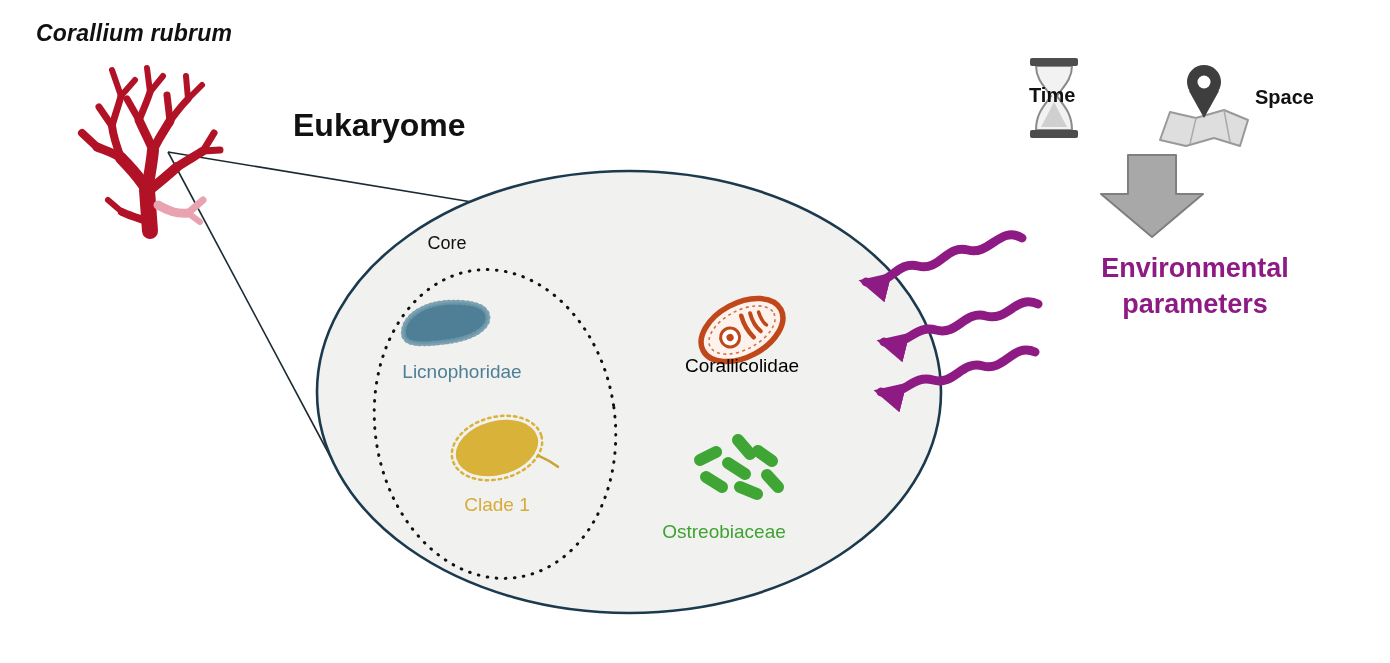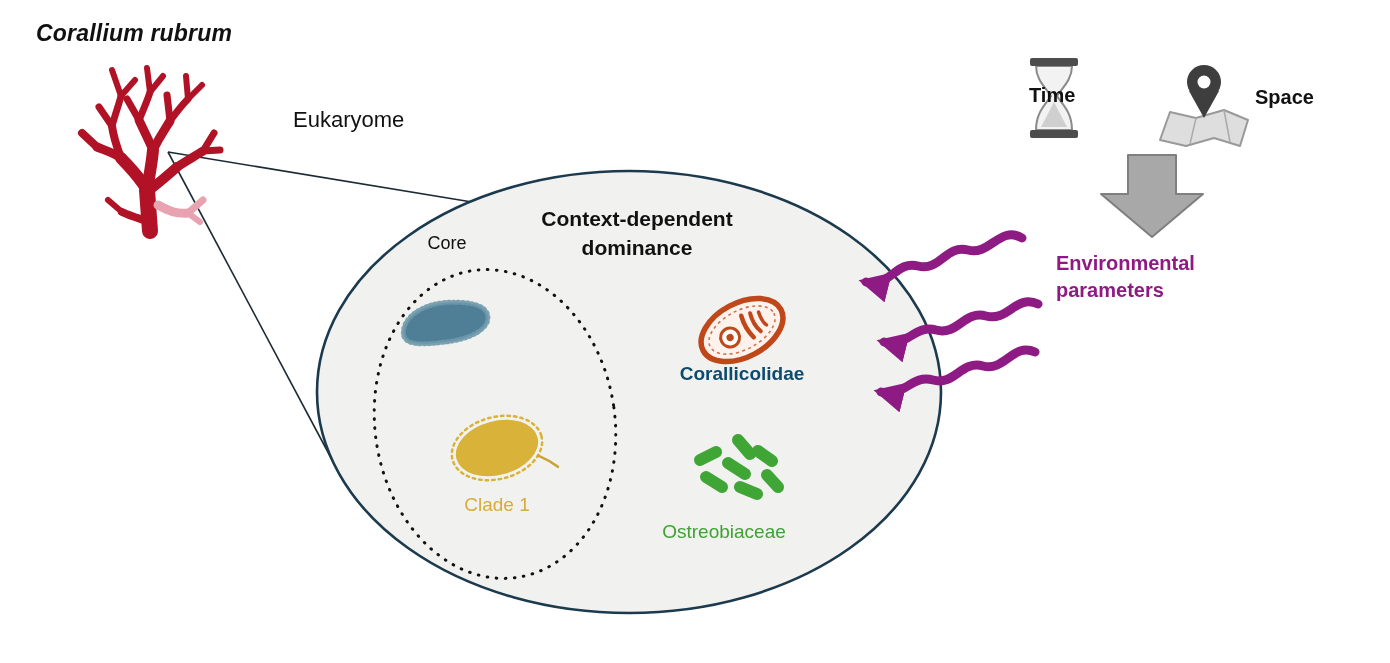"Eukaryome" .eukaryome { font-size: 22px -> 32px; font-weight: normal -> bold }
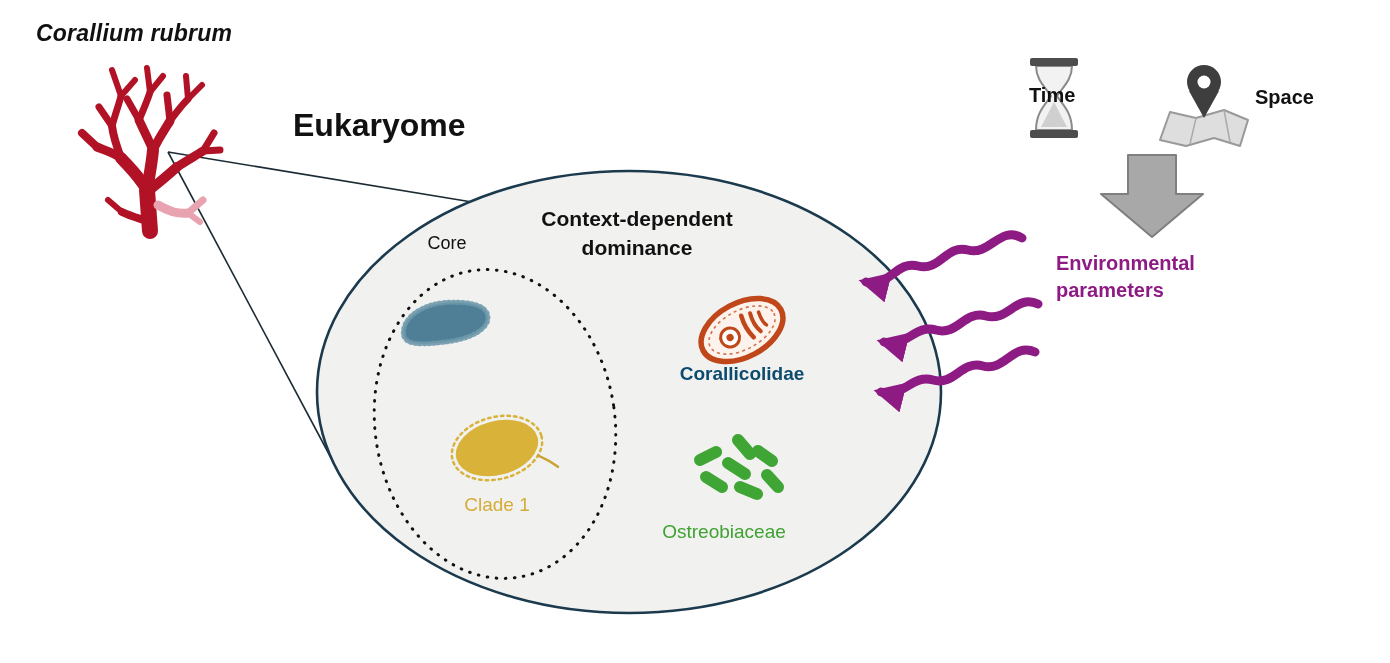"Context-dependent" div.lbl { html: <div> <div>Context-dependent</div> <div>dominance</div> </div> -> none }
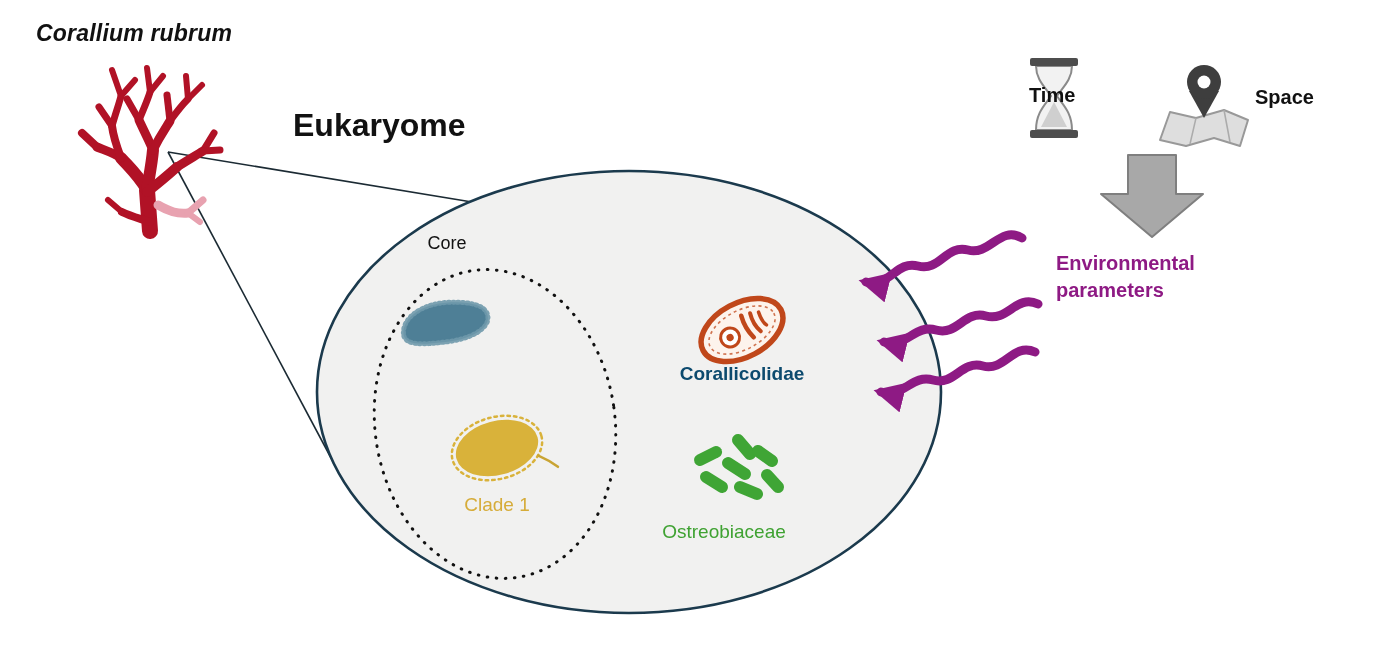"Environmental" .env { font-size: 20px -> 27px; text-align: none -> center }
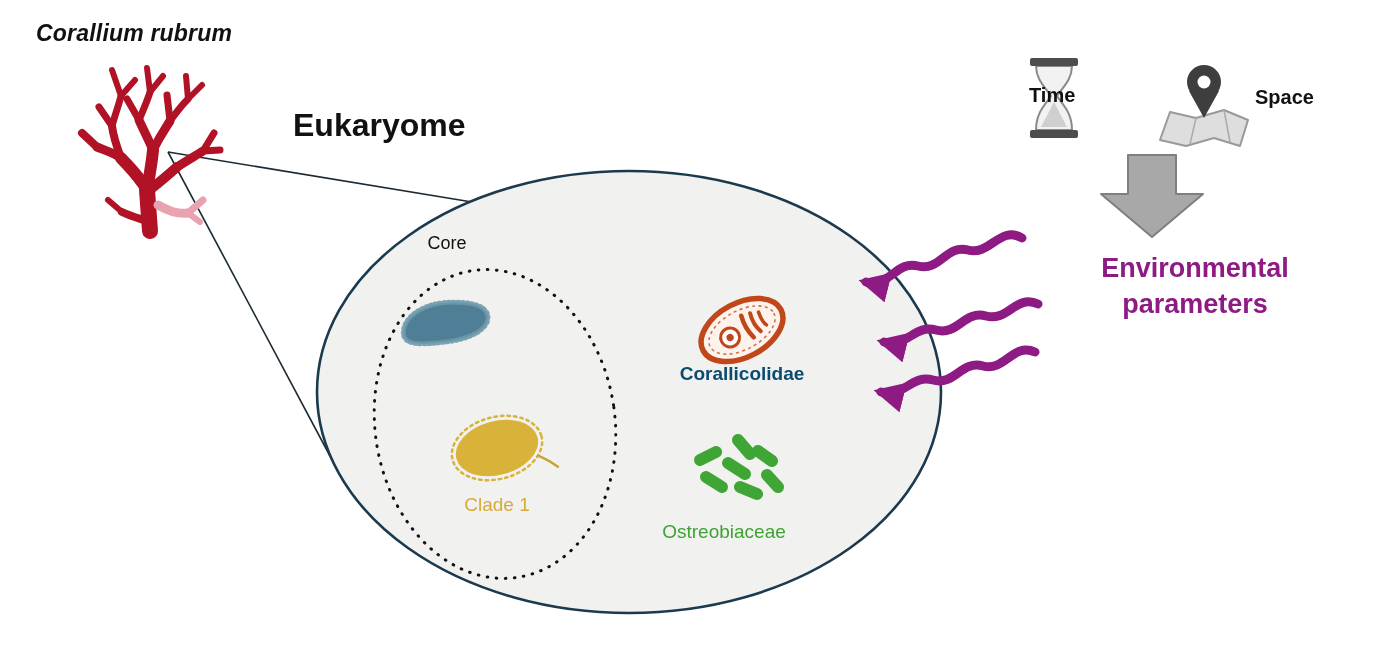"Licnophoridae" div.lbl { html: none -> <div>Licnophoridae</div> }
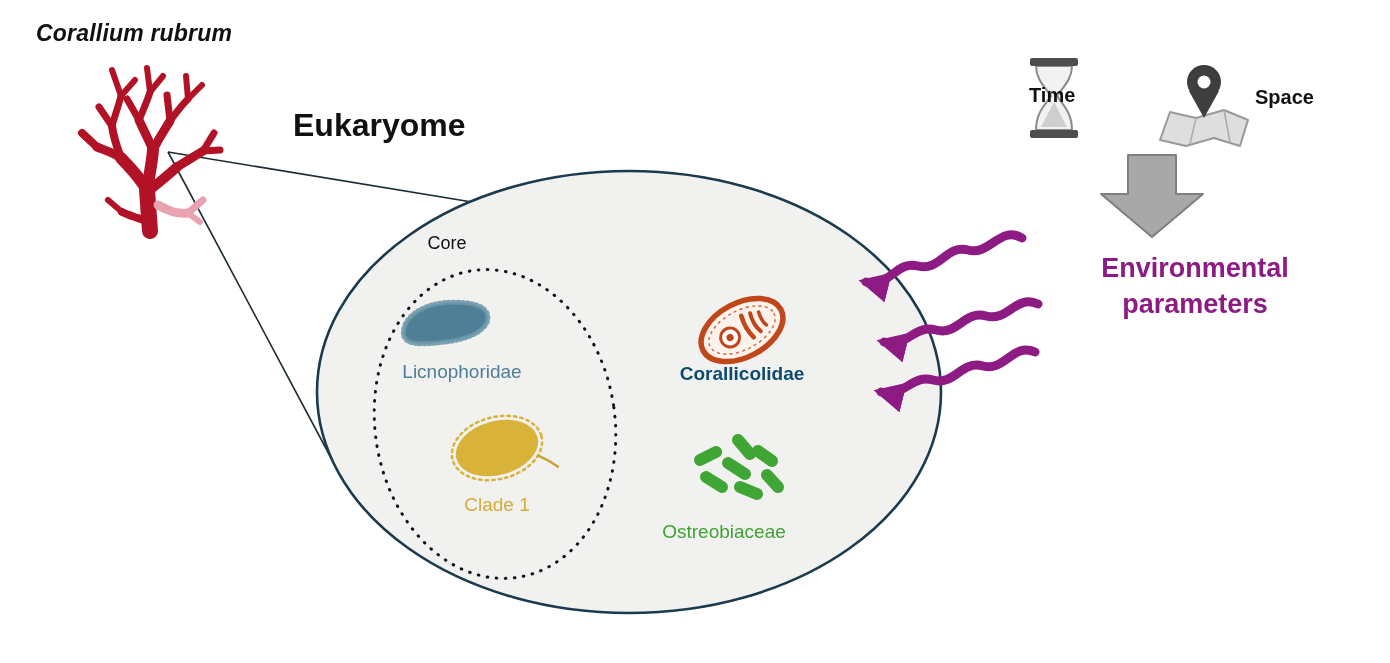"Corallicolidae" .coralli { color: #0c4a6e -> #000000; font-weight: bold -> none; top: 363px -> 355px }
